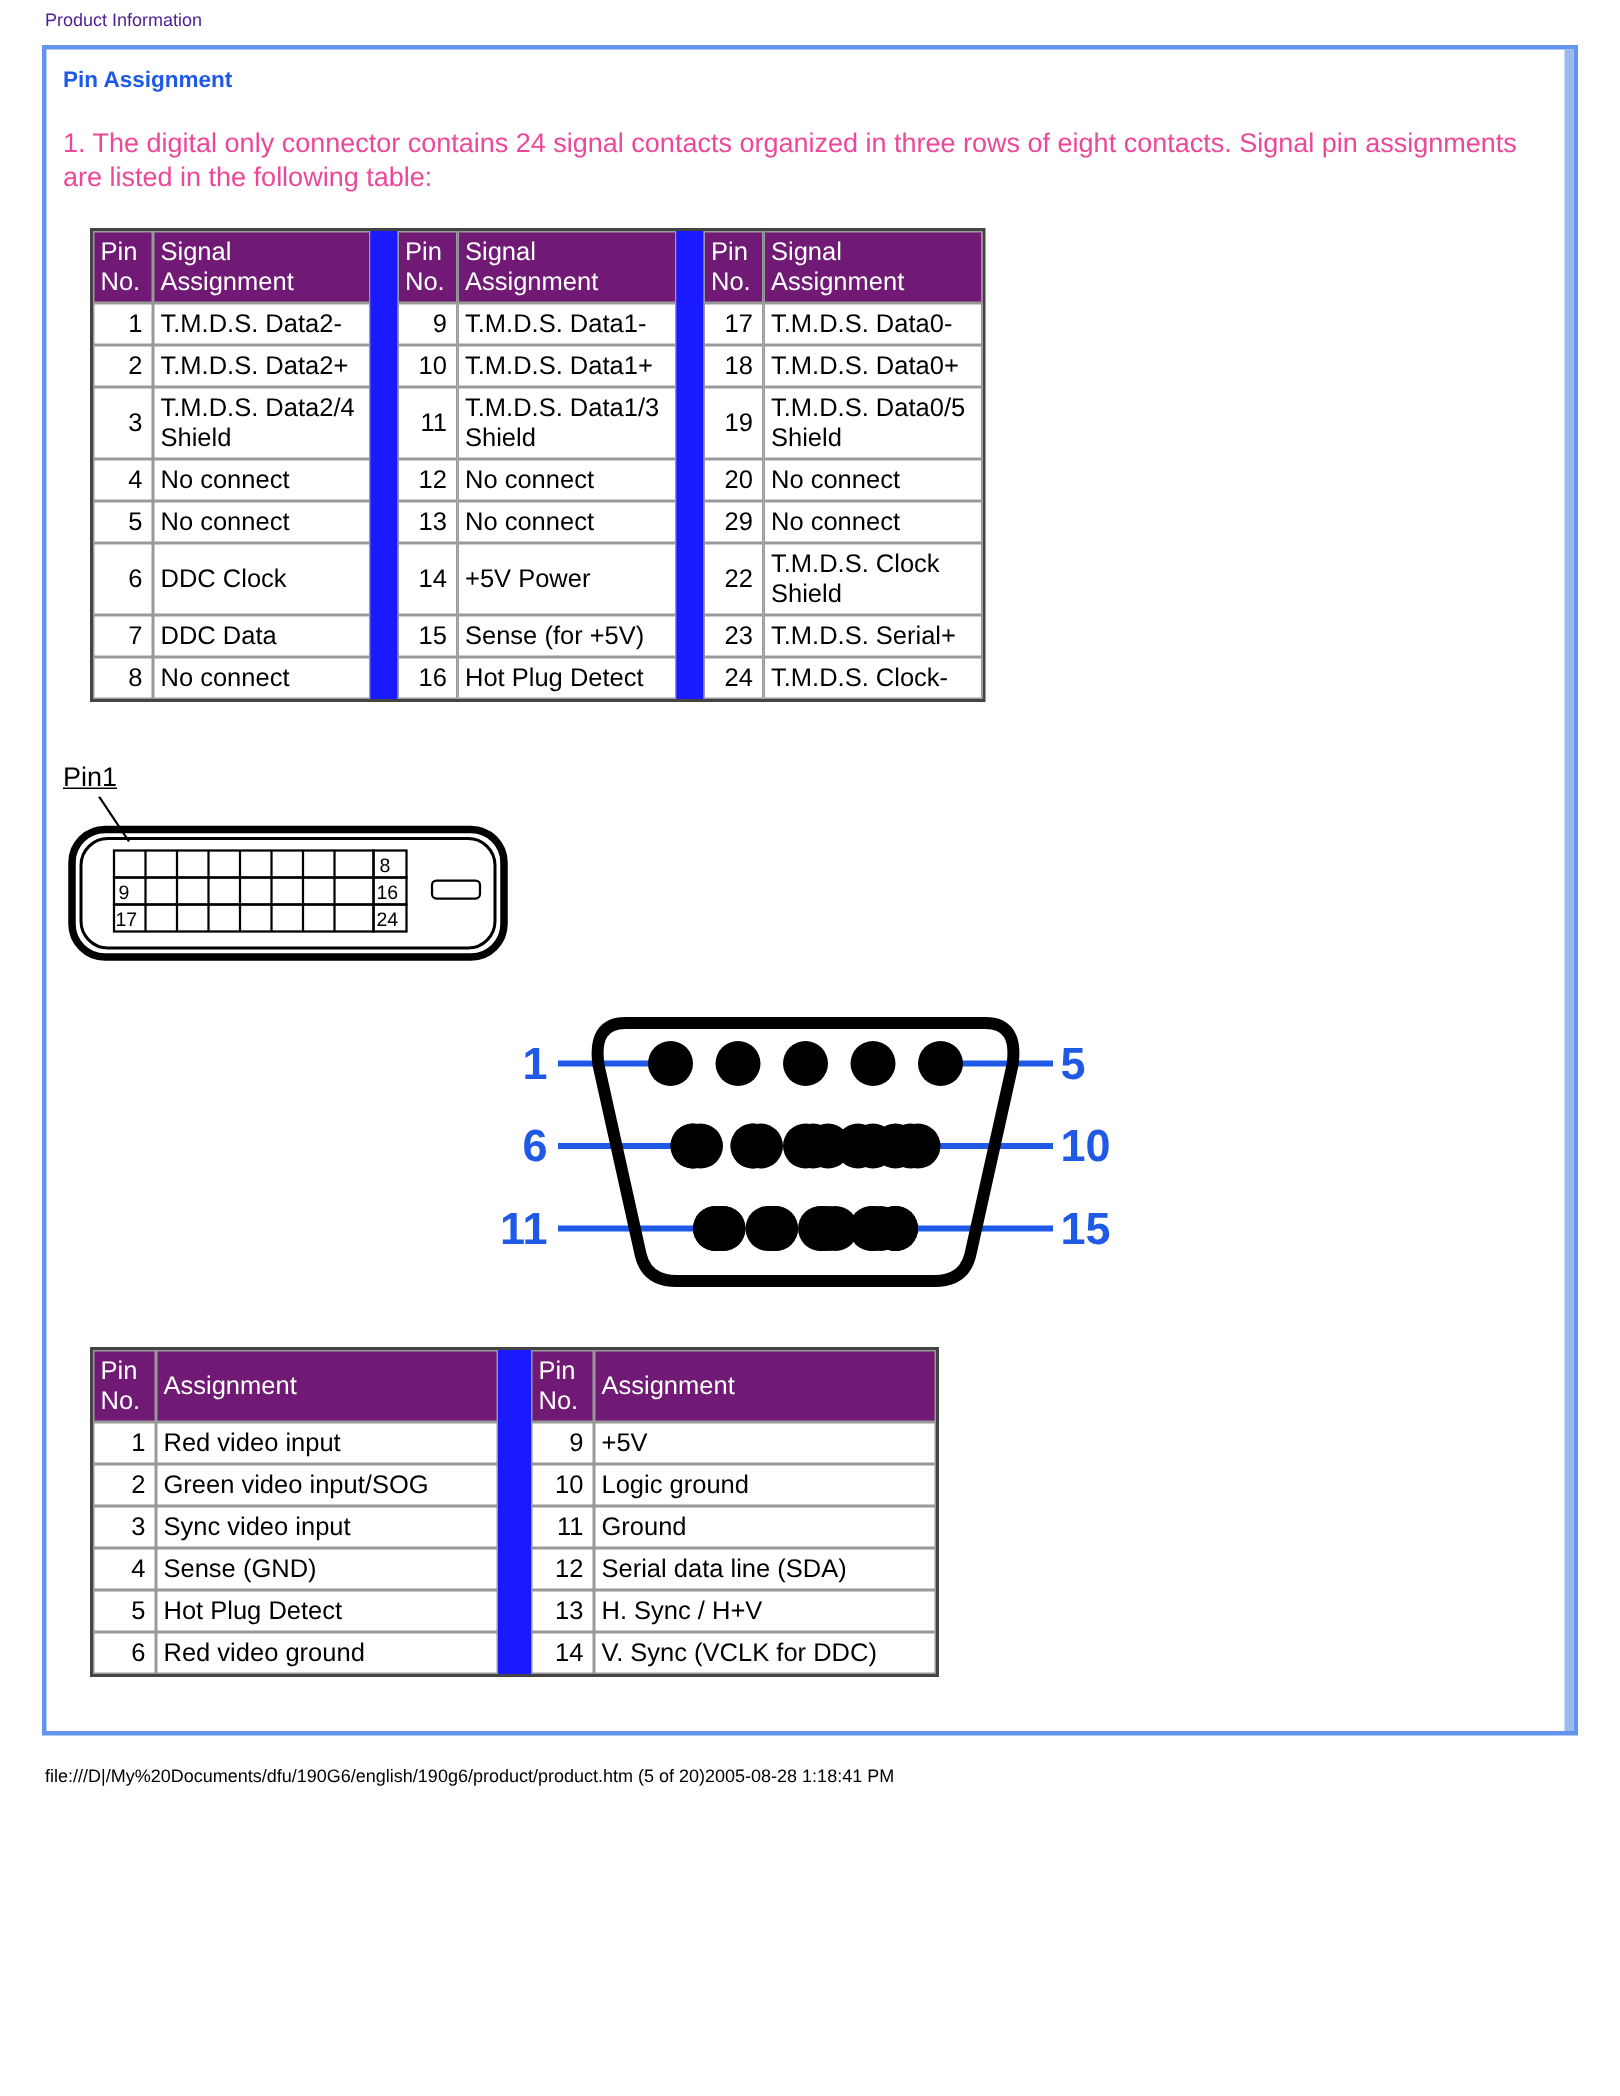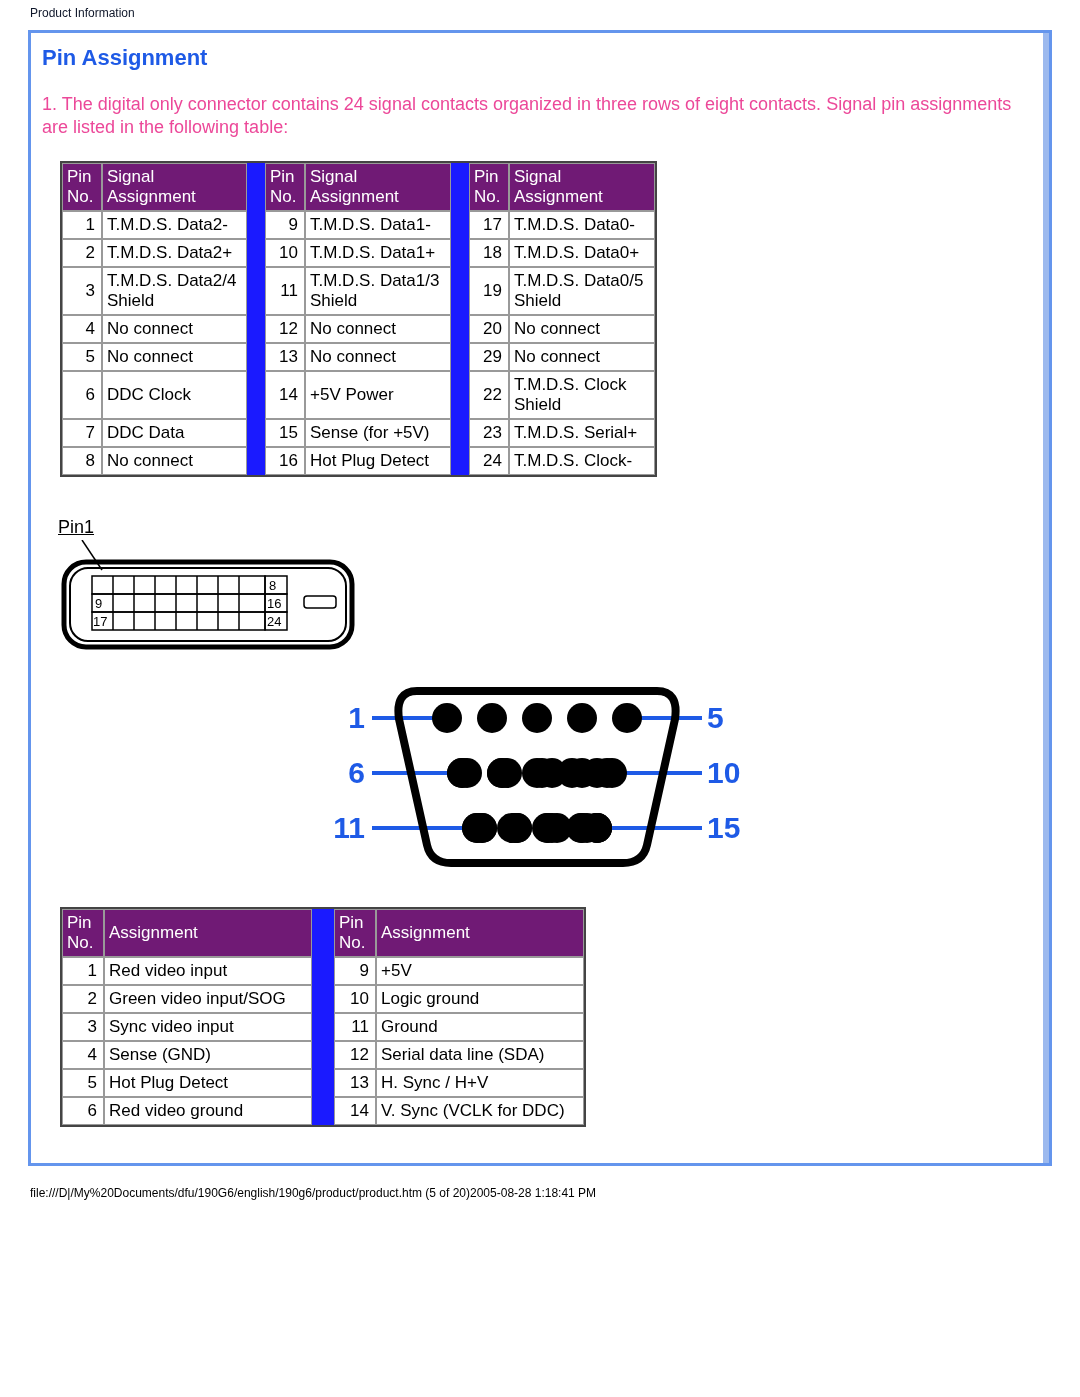"Product Information" .header-strip { color: #0f172a -> #4c1d95 }
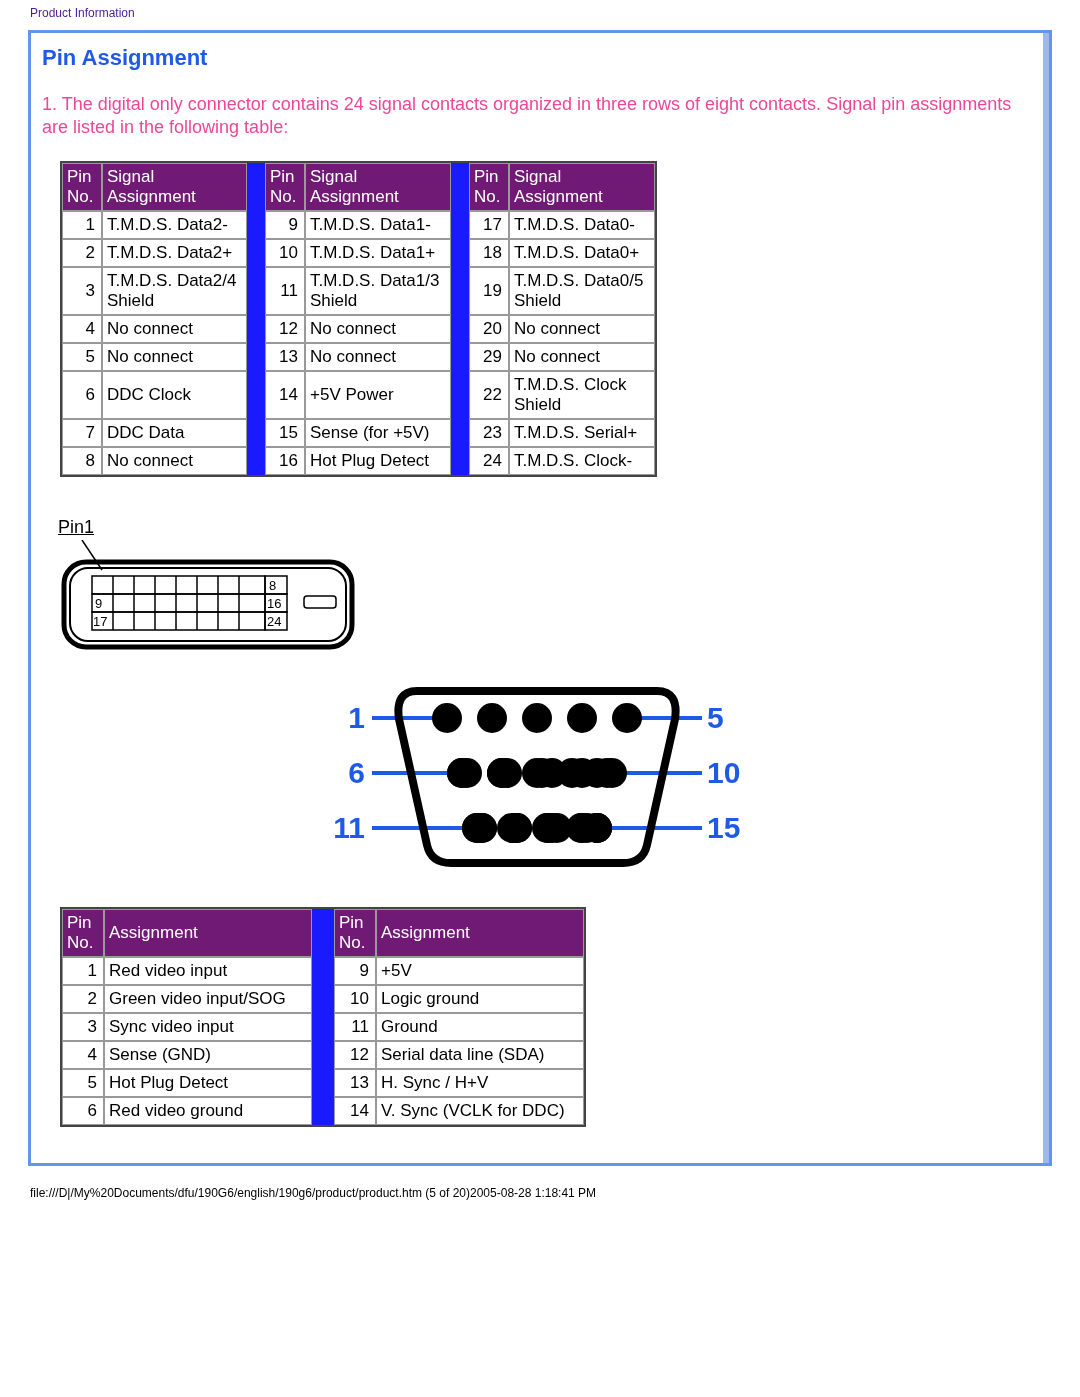"Pin Assignment" .section-title { font-size: 22px -> 15px }
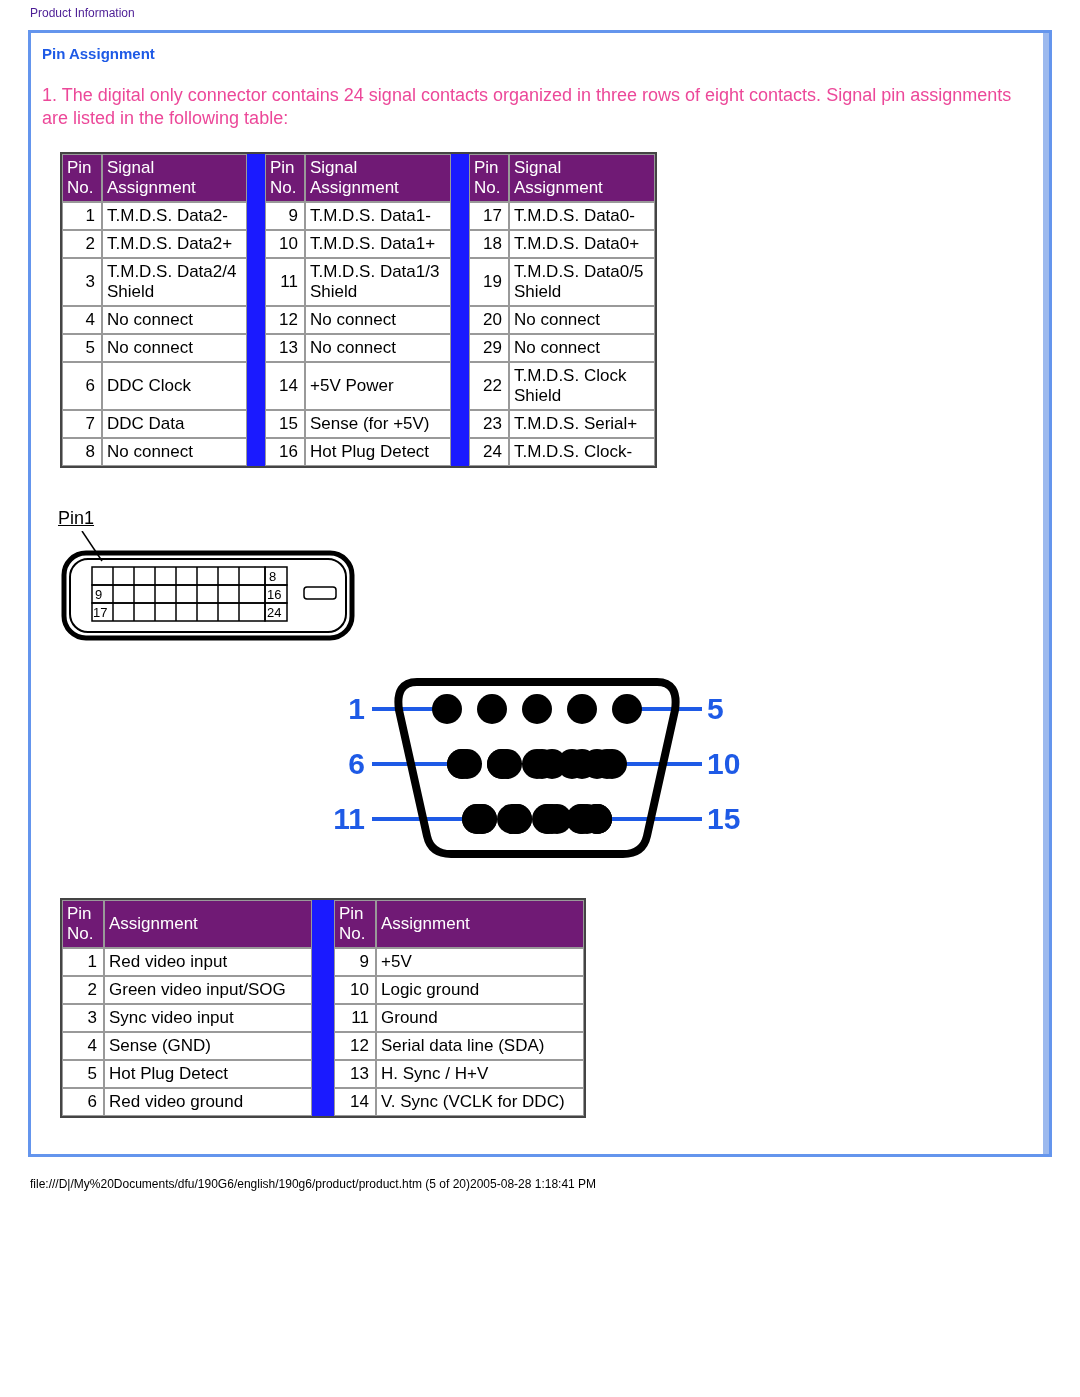"Pin1" .dvi-diagram { margin: 40px 0 20px 16px -> 40px 0 20px 0 }
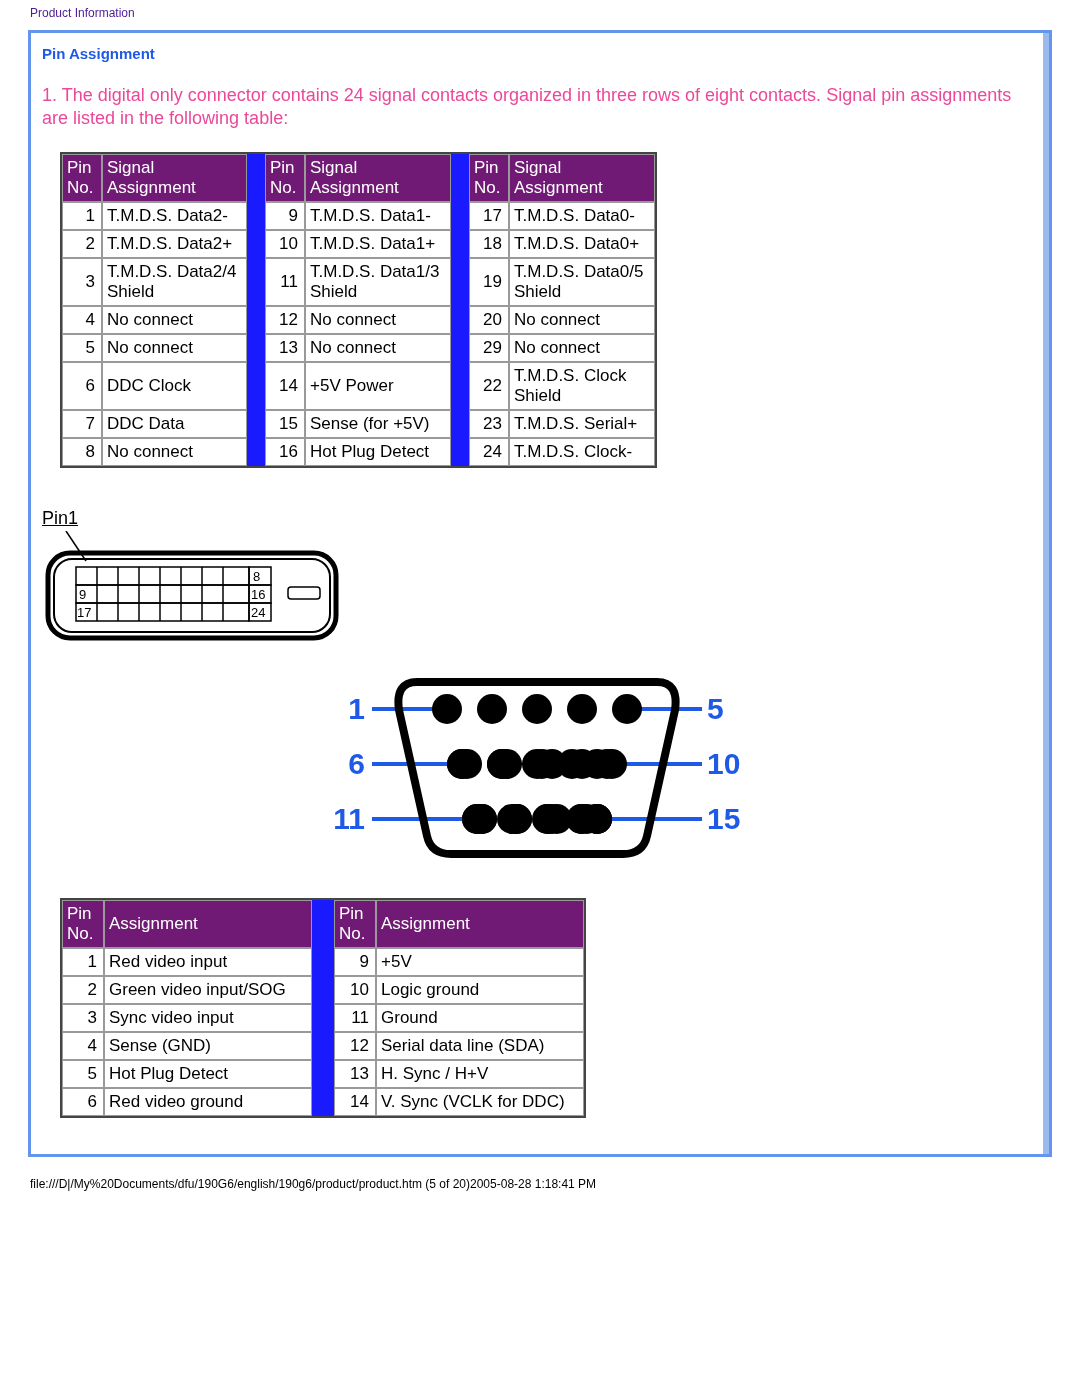"Assignment" .w-asgB { width: 208px -> 228px }
